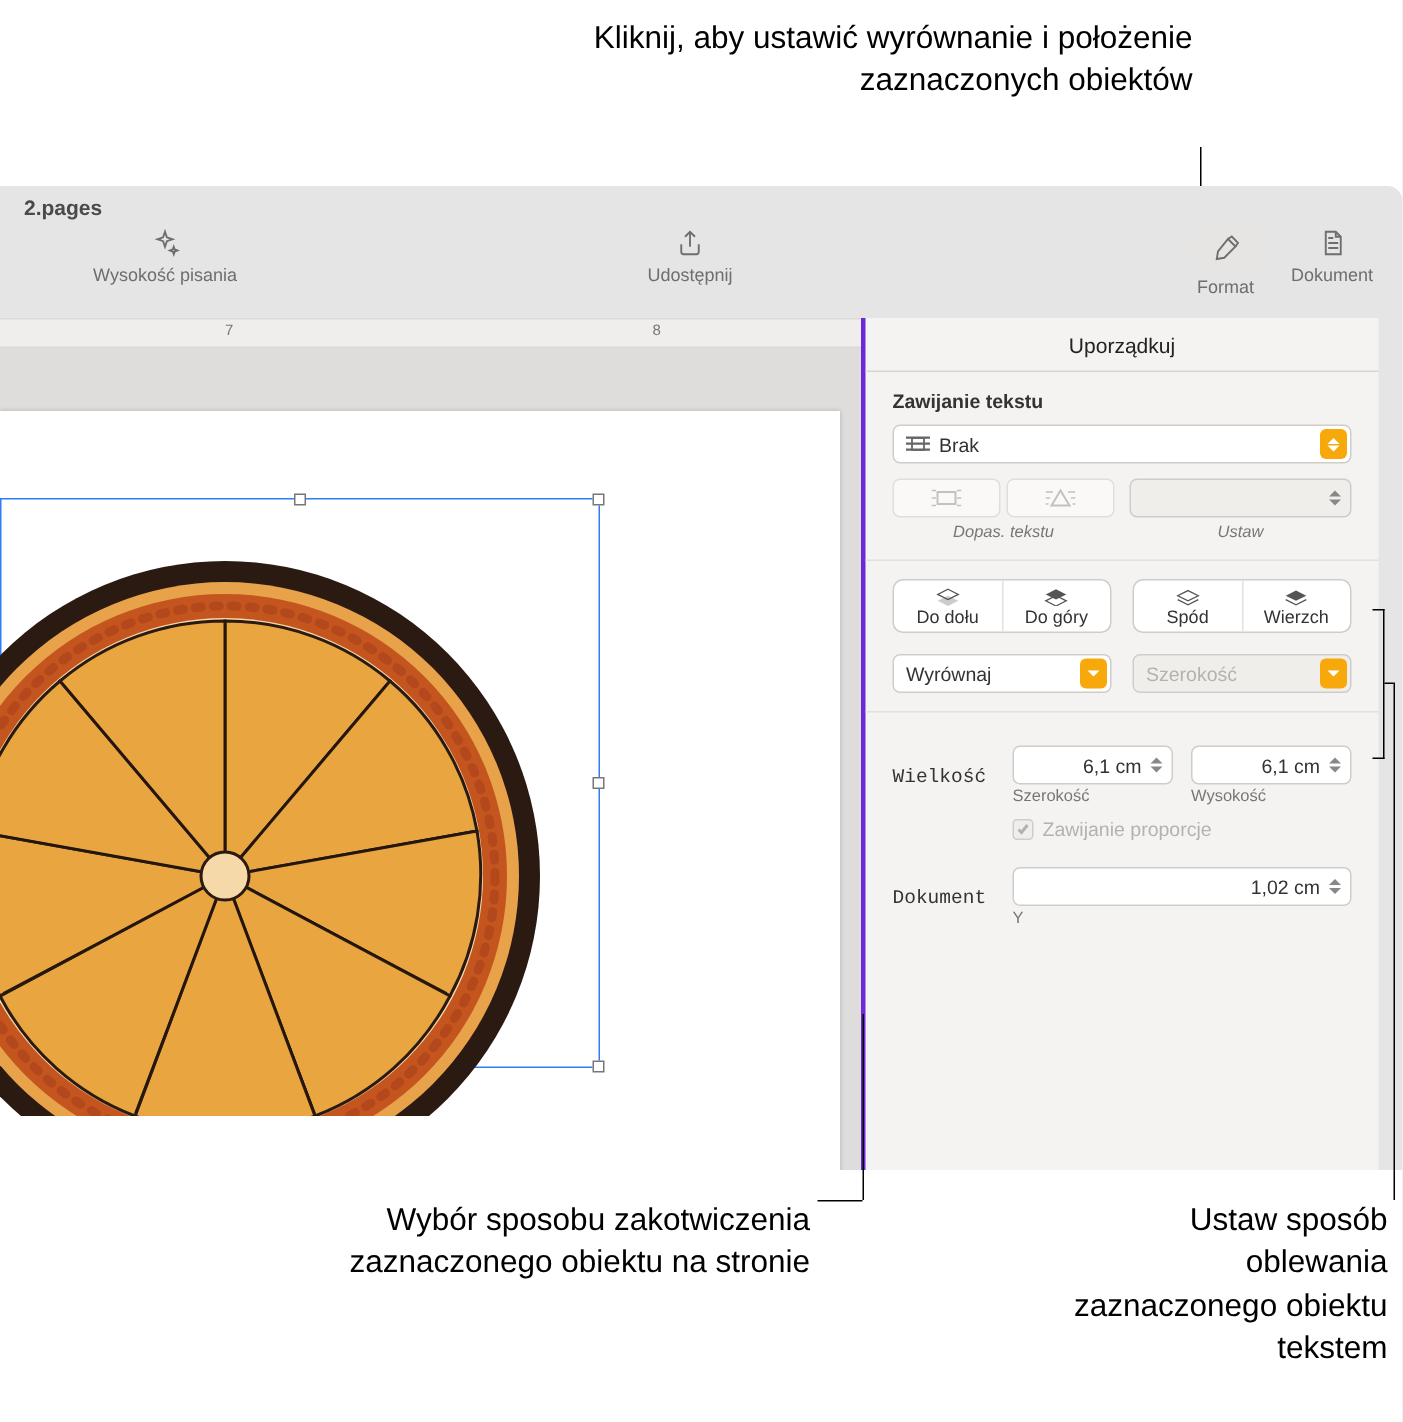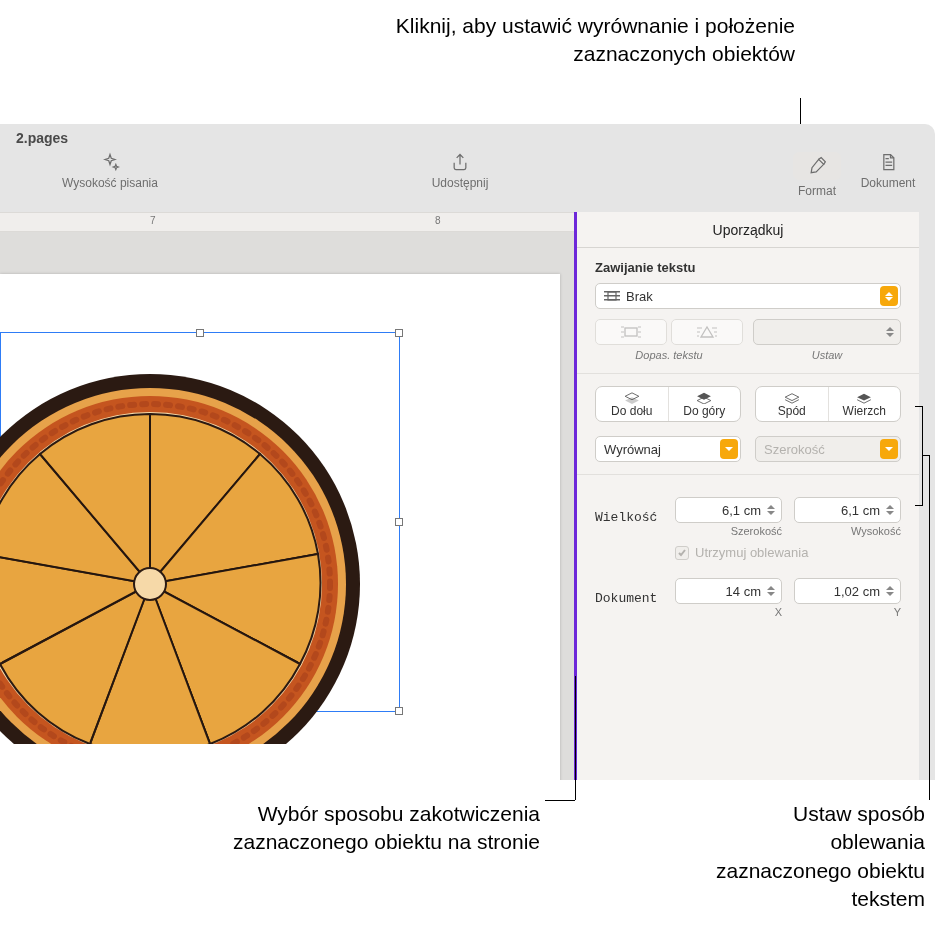"6,1 cm" .pair .col { text-align: right -> left }
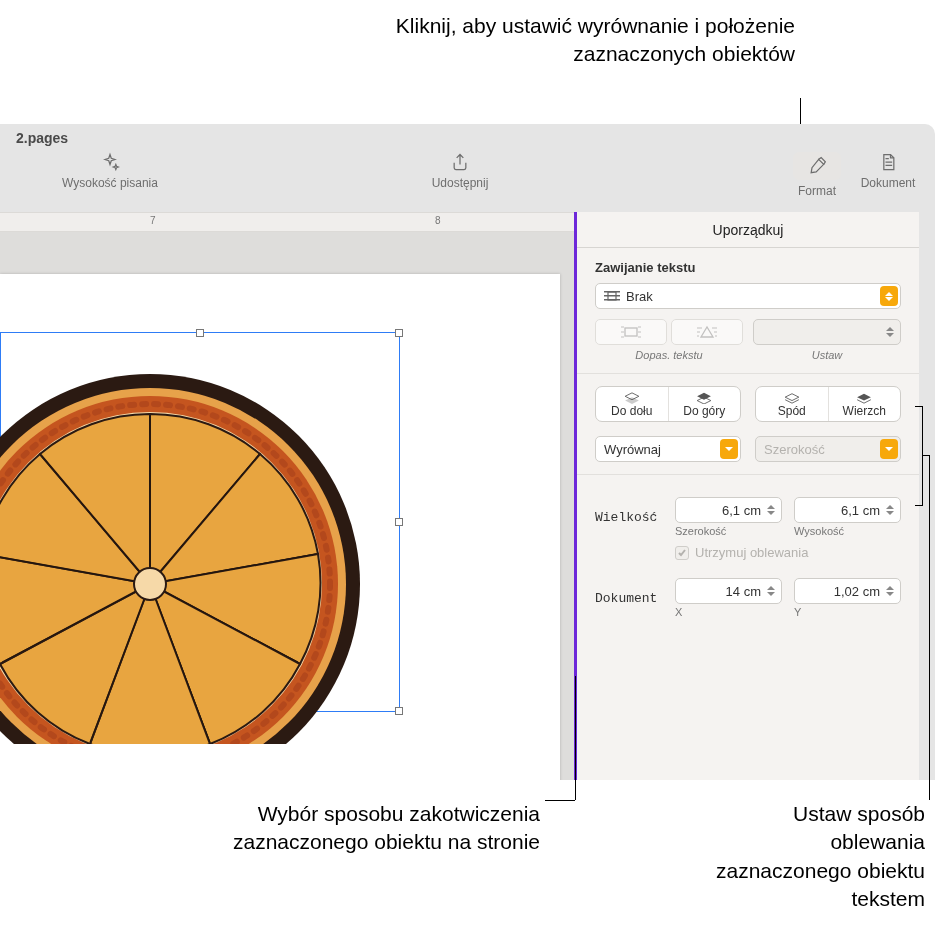"Utrzymuj oblewania" span { text: Utrzymuj oblewania -> Zawijanie proporcje }
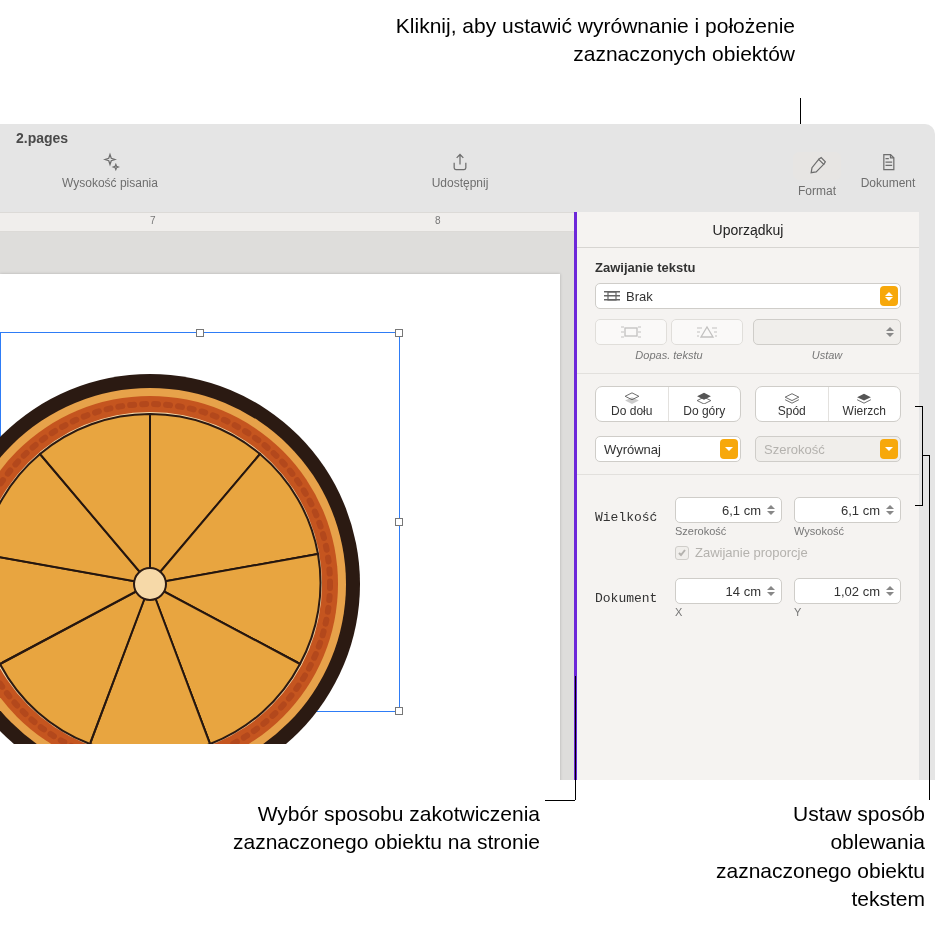"14 cm" div.col { html: <div> <div> <span>14 cm</span> <span></span> </div> <div>X</div> </div> -> none }
